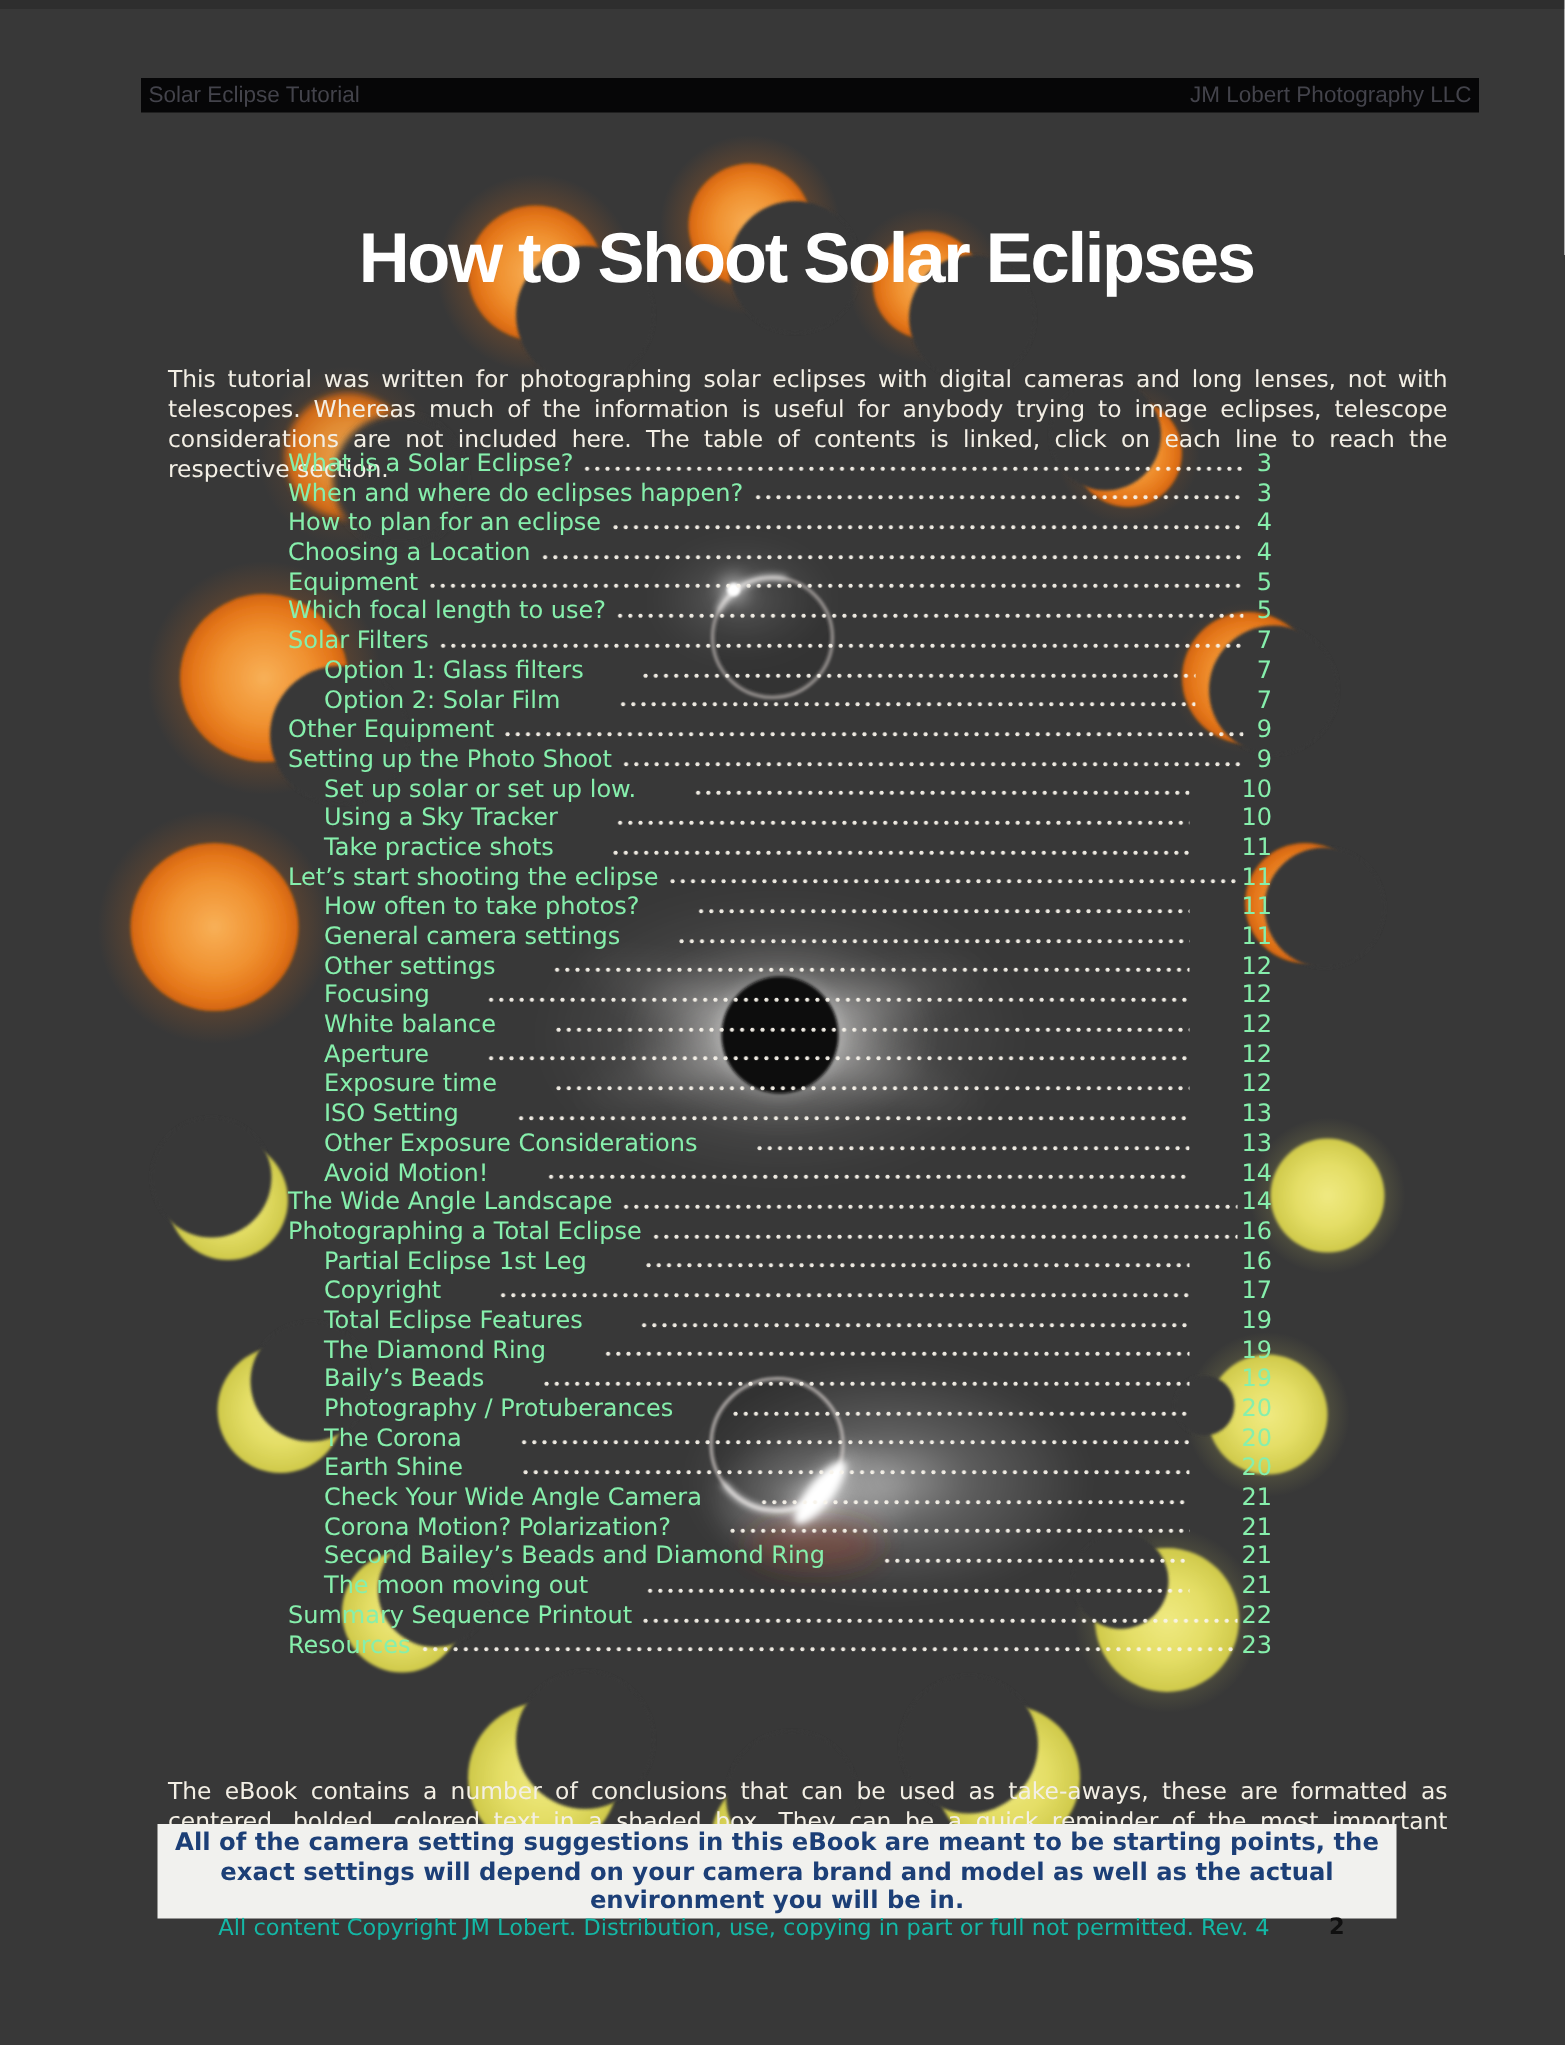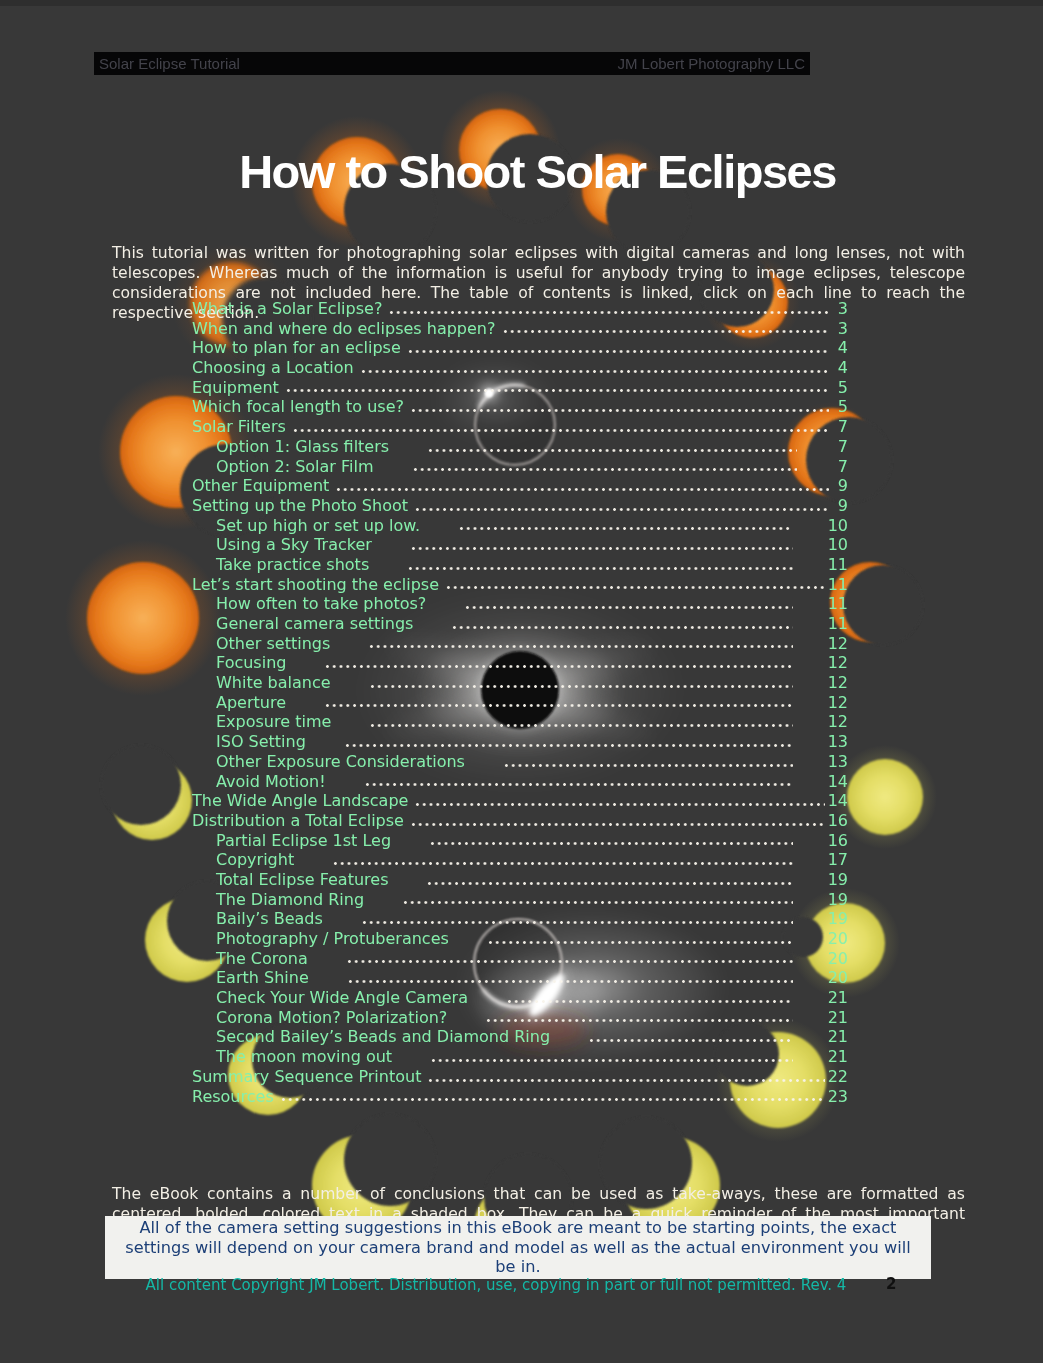"Solar Eclipse Tutorial" .header { width: 716px -> 892px }
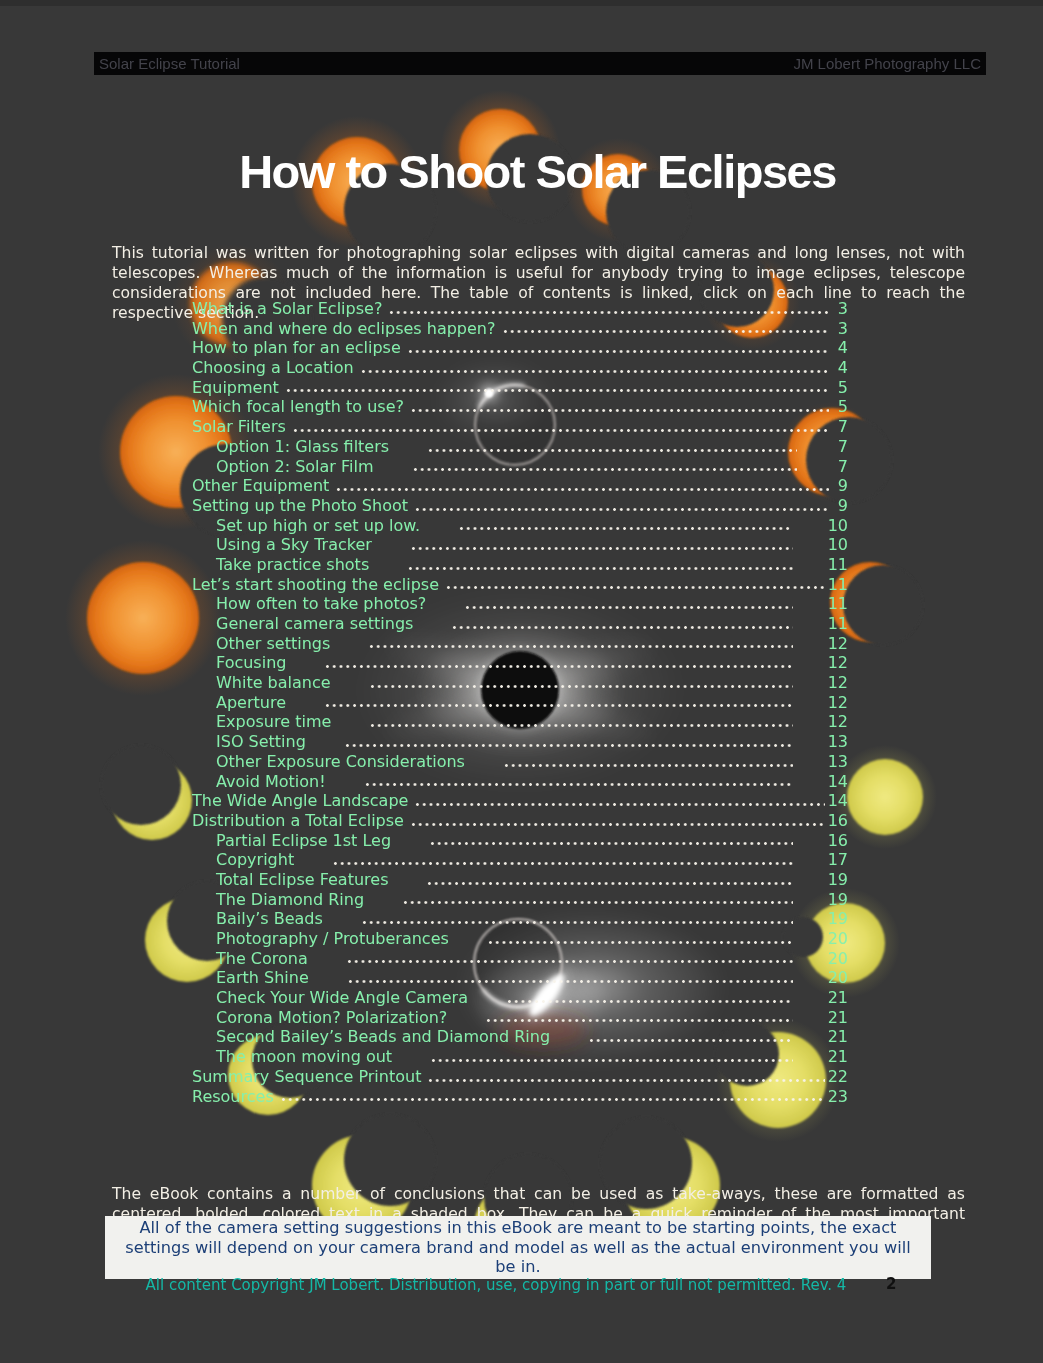"Set up high or set" span.lab { text: high -> solar }
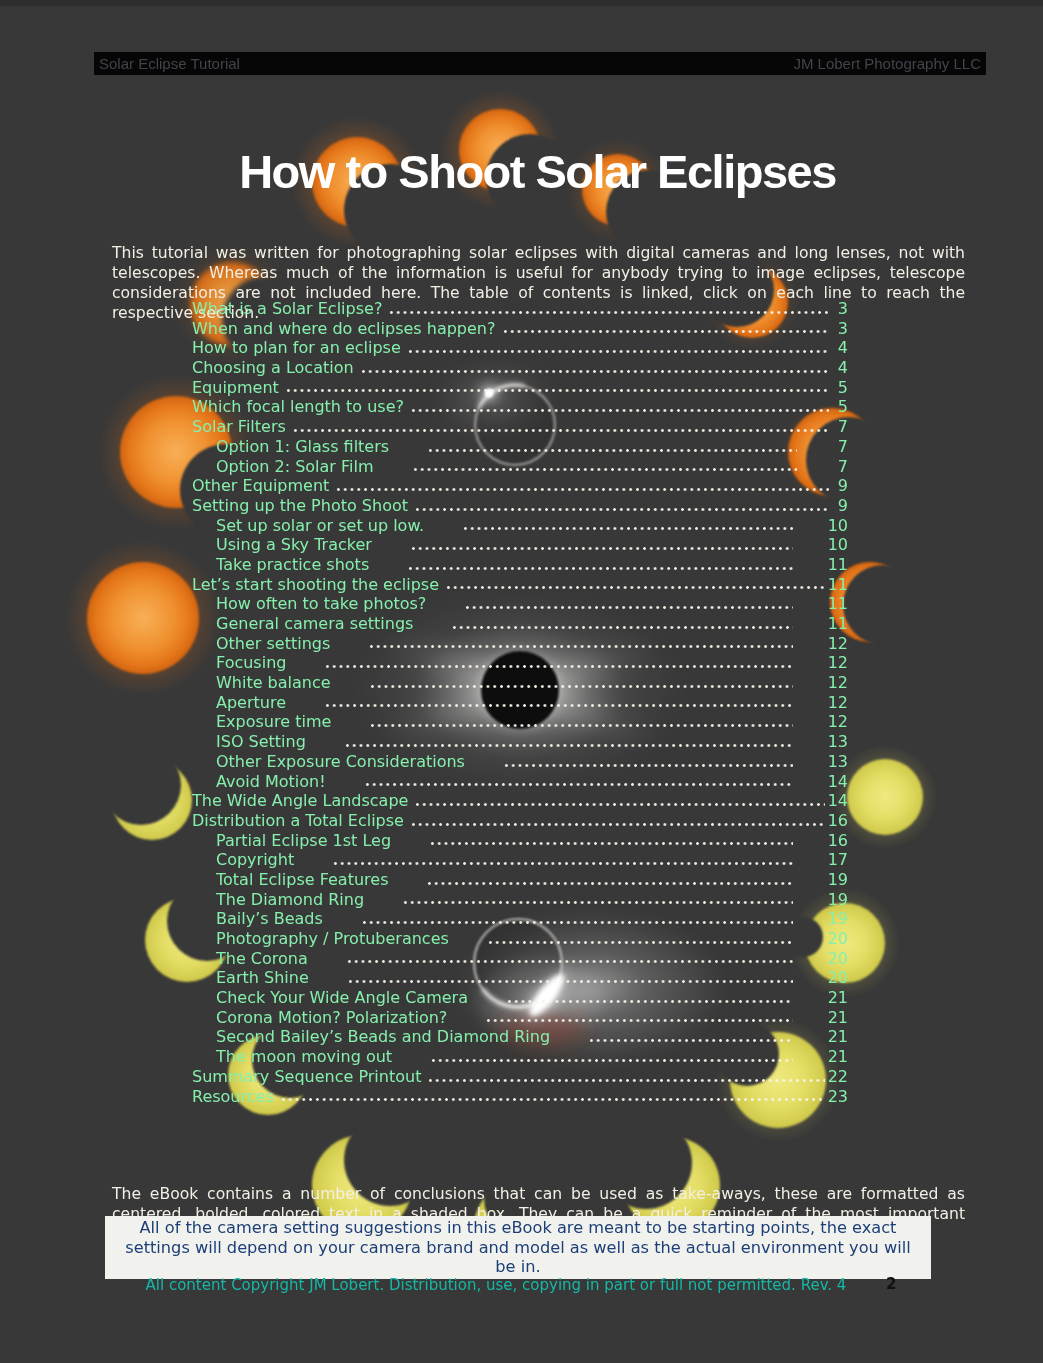"Distribution a Total Eclipse" span.lab { text: Distribution -> Photographing }
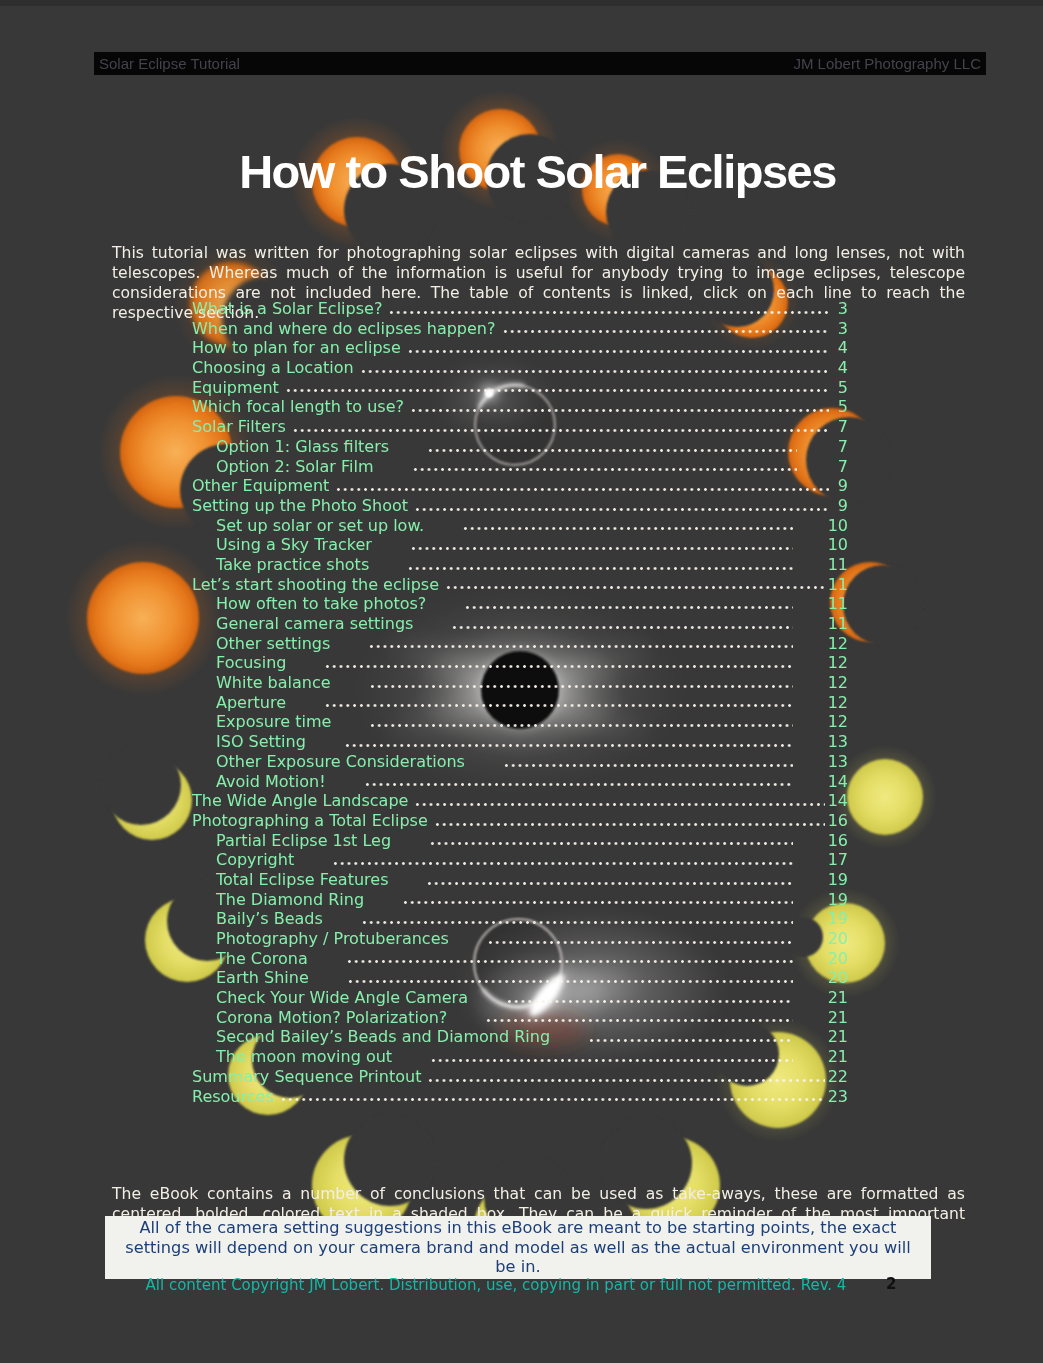"All of the camera setting" .notebox { font-weight: normal -> bold }
